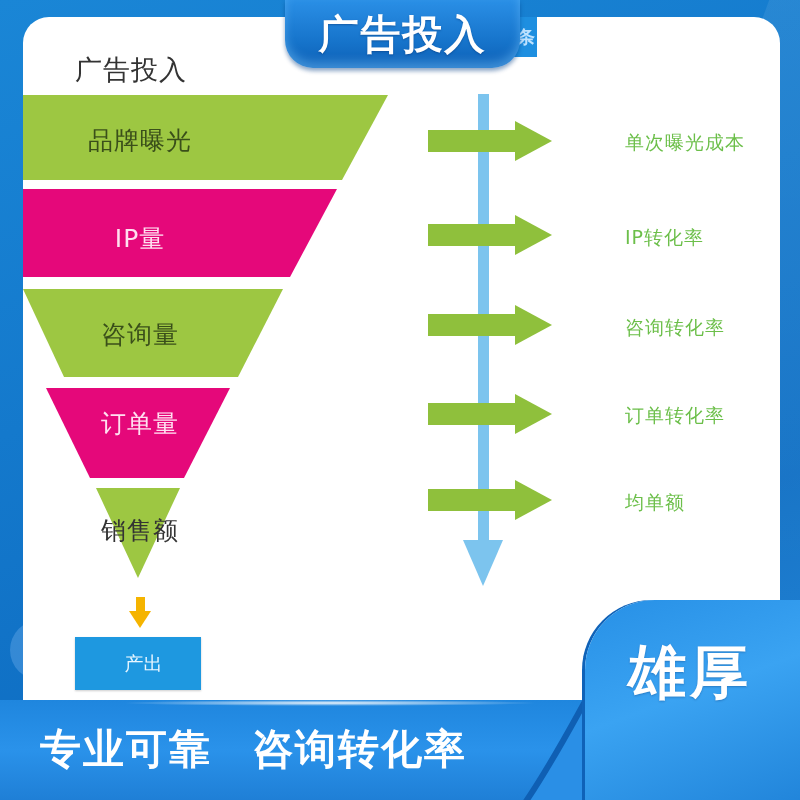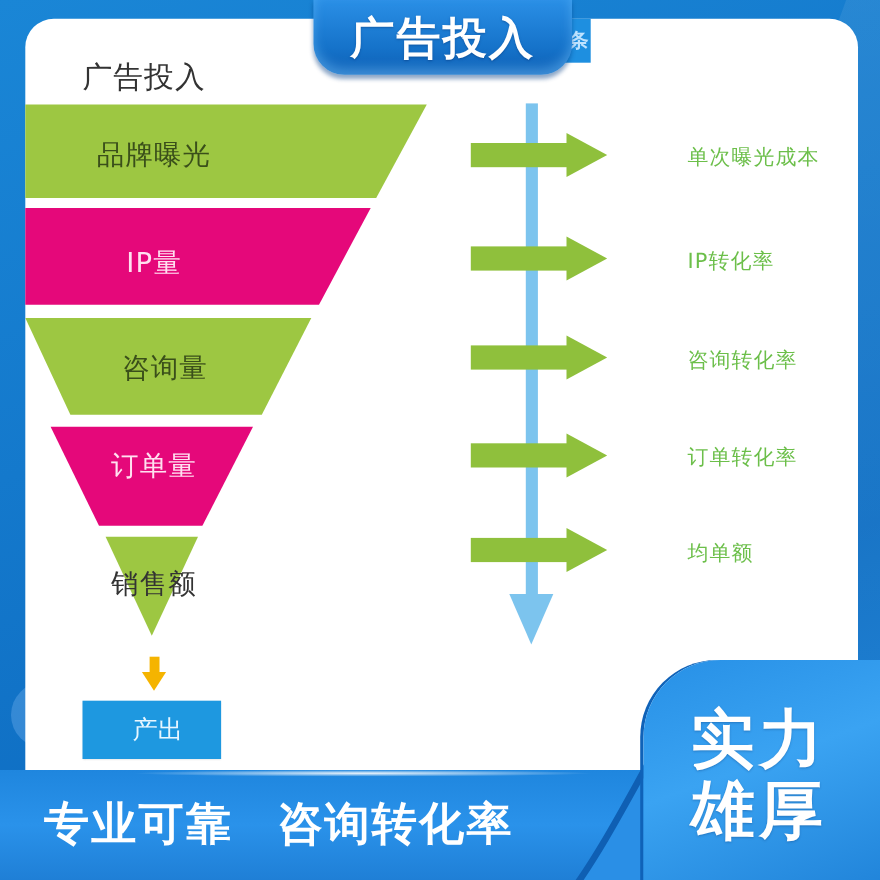"咨询量" div.layer-label { left: 80px -> 70px }
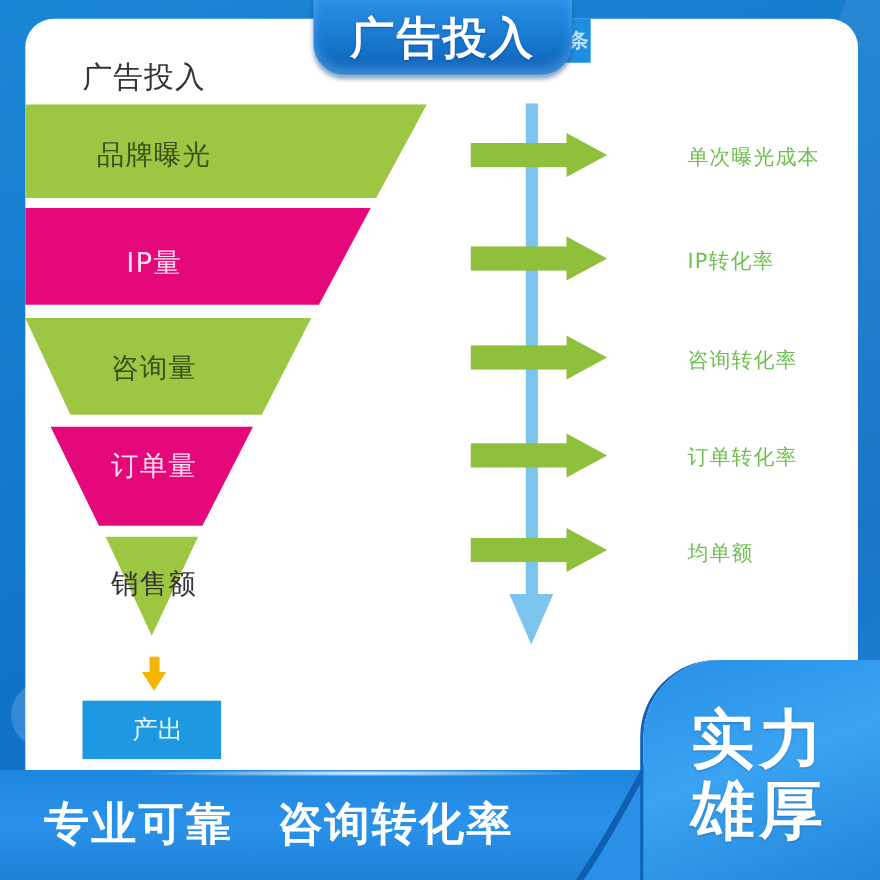"产出" .output-box { font-size: 23px -> 19px }
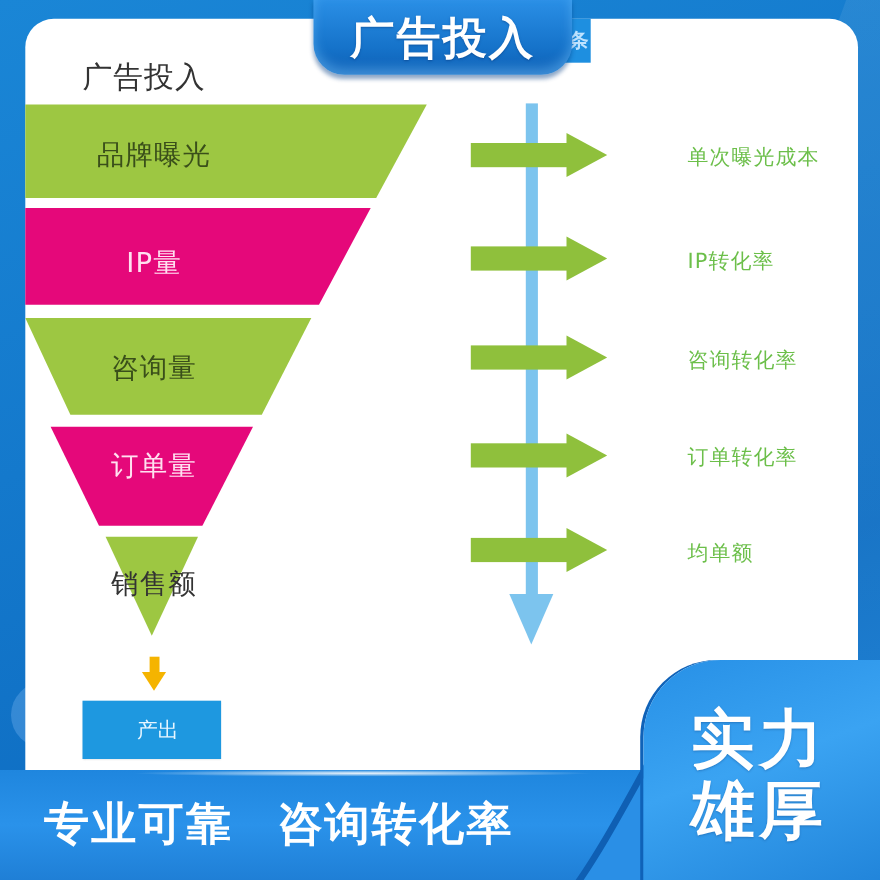"实力" span.badge-line { html: <span>实力</span> -> none }
